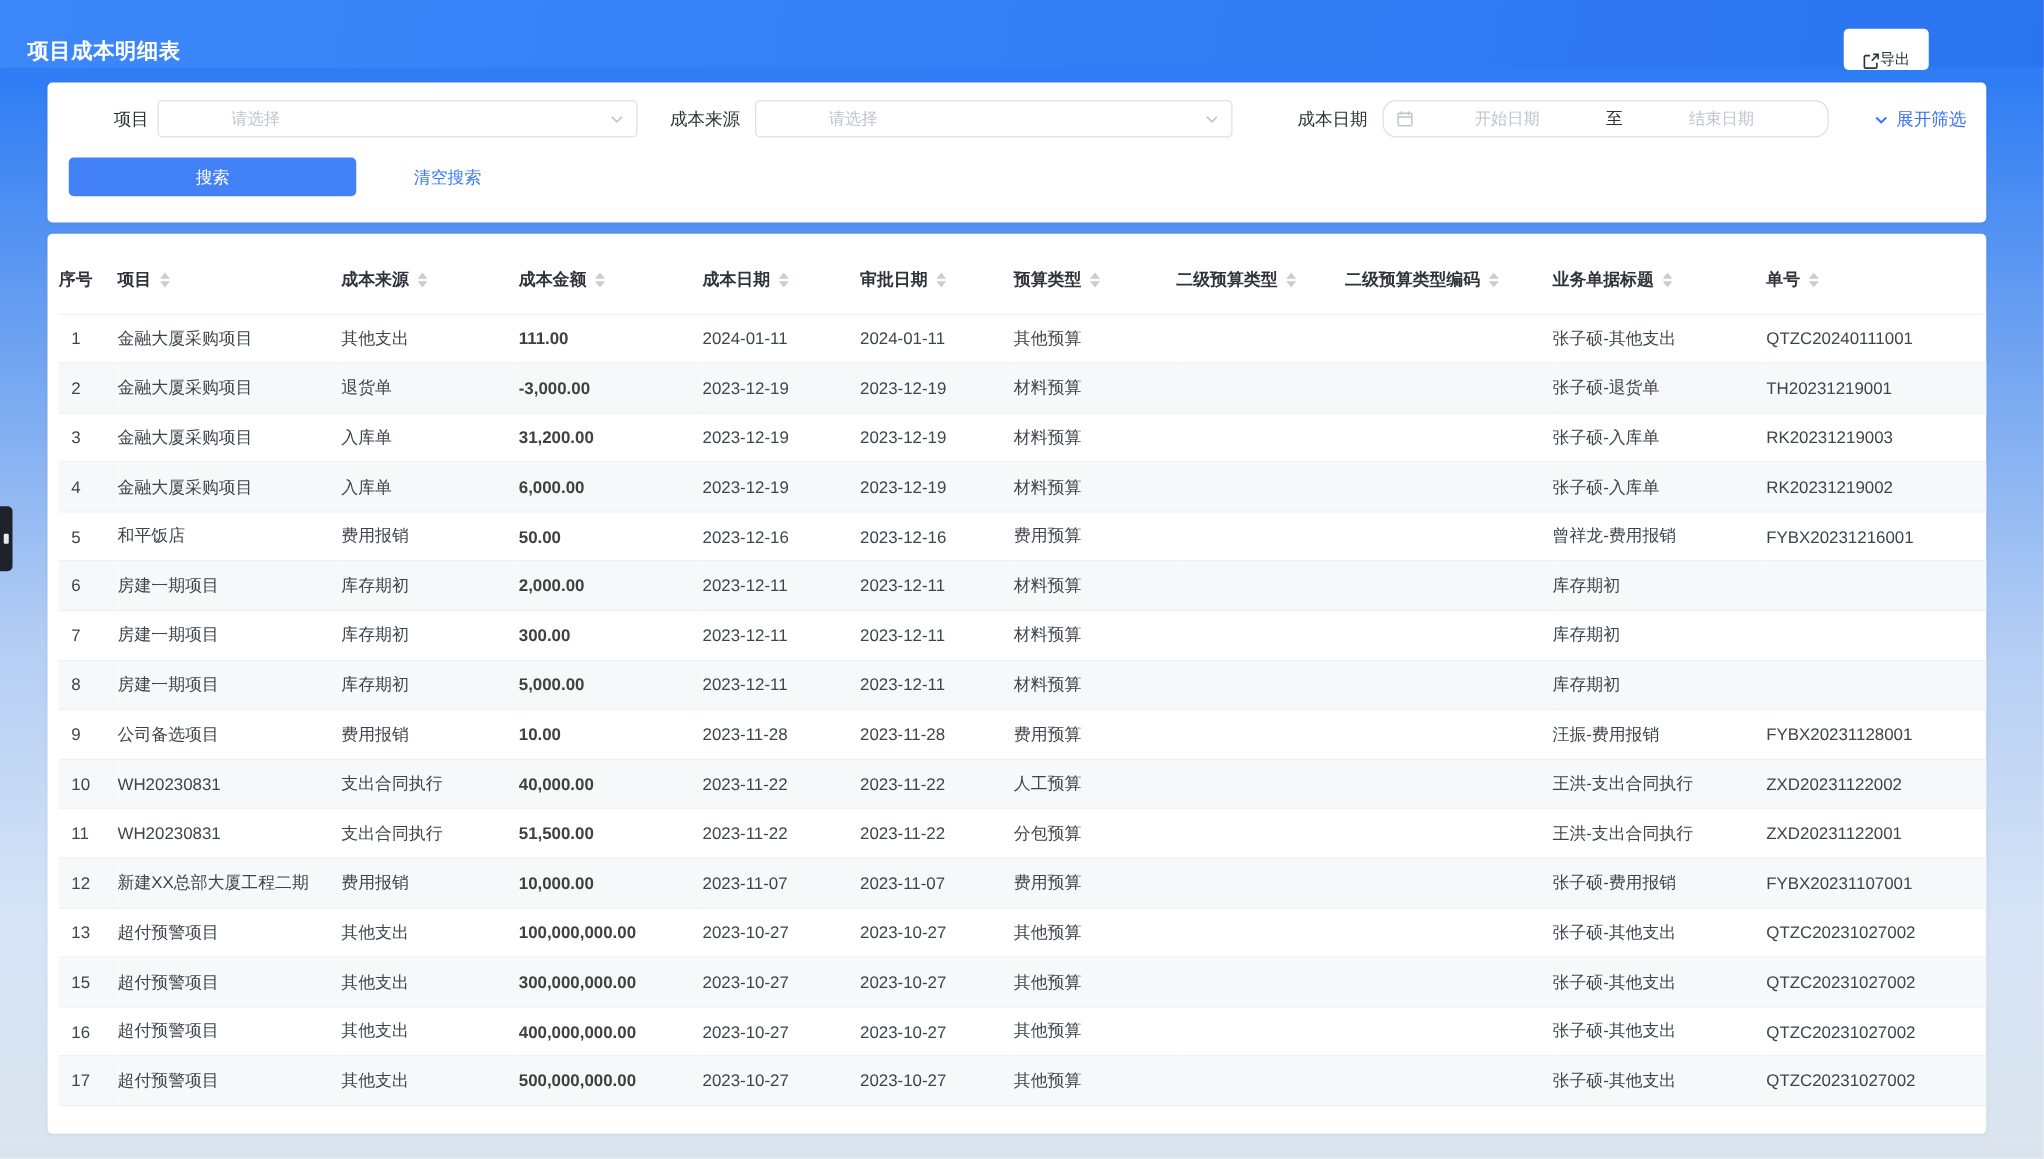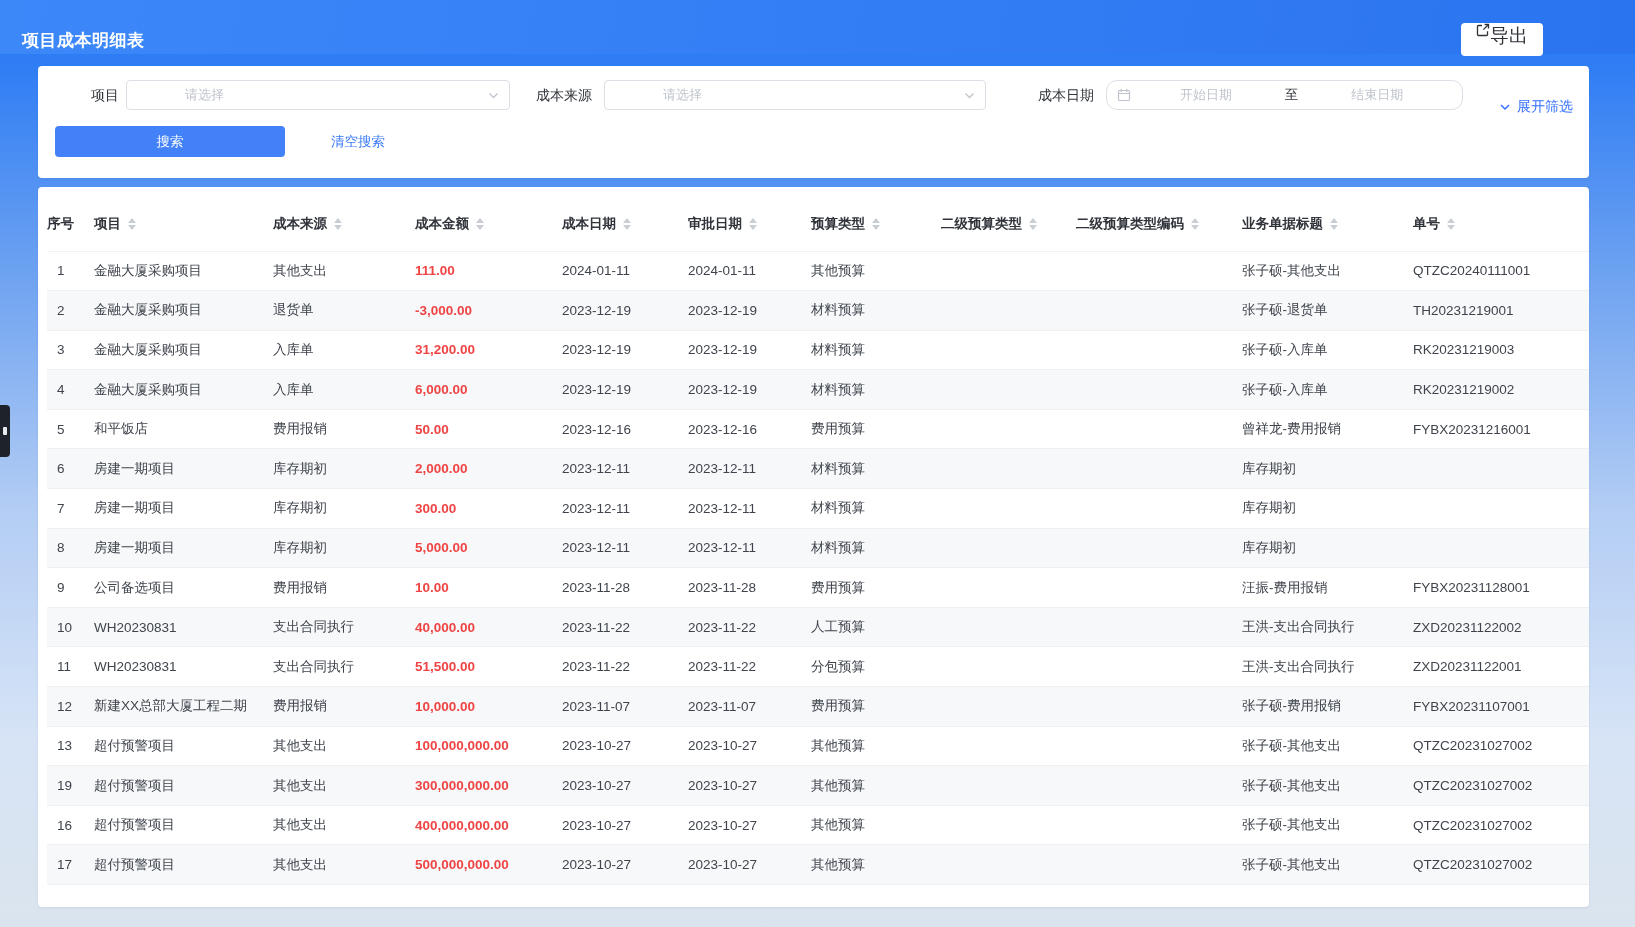"导出" .export-btn { align-items: flex-start -> flex-end; font-size: 19px -> 12px }
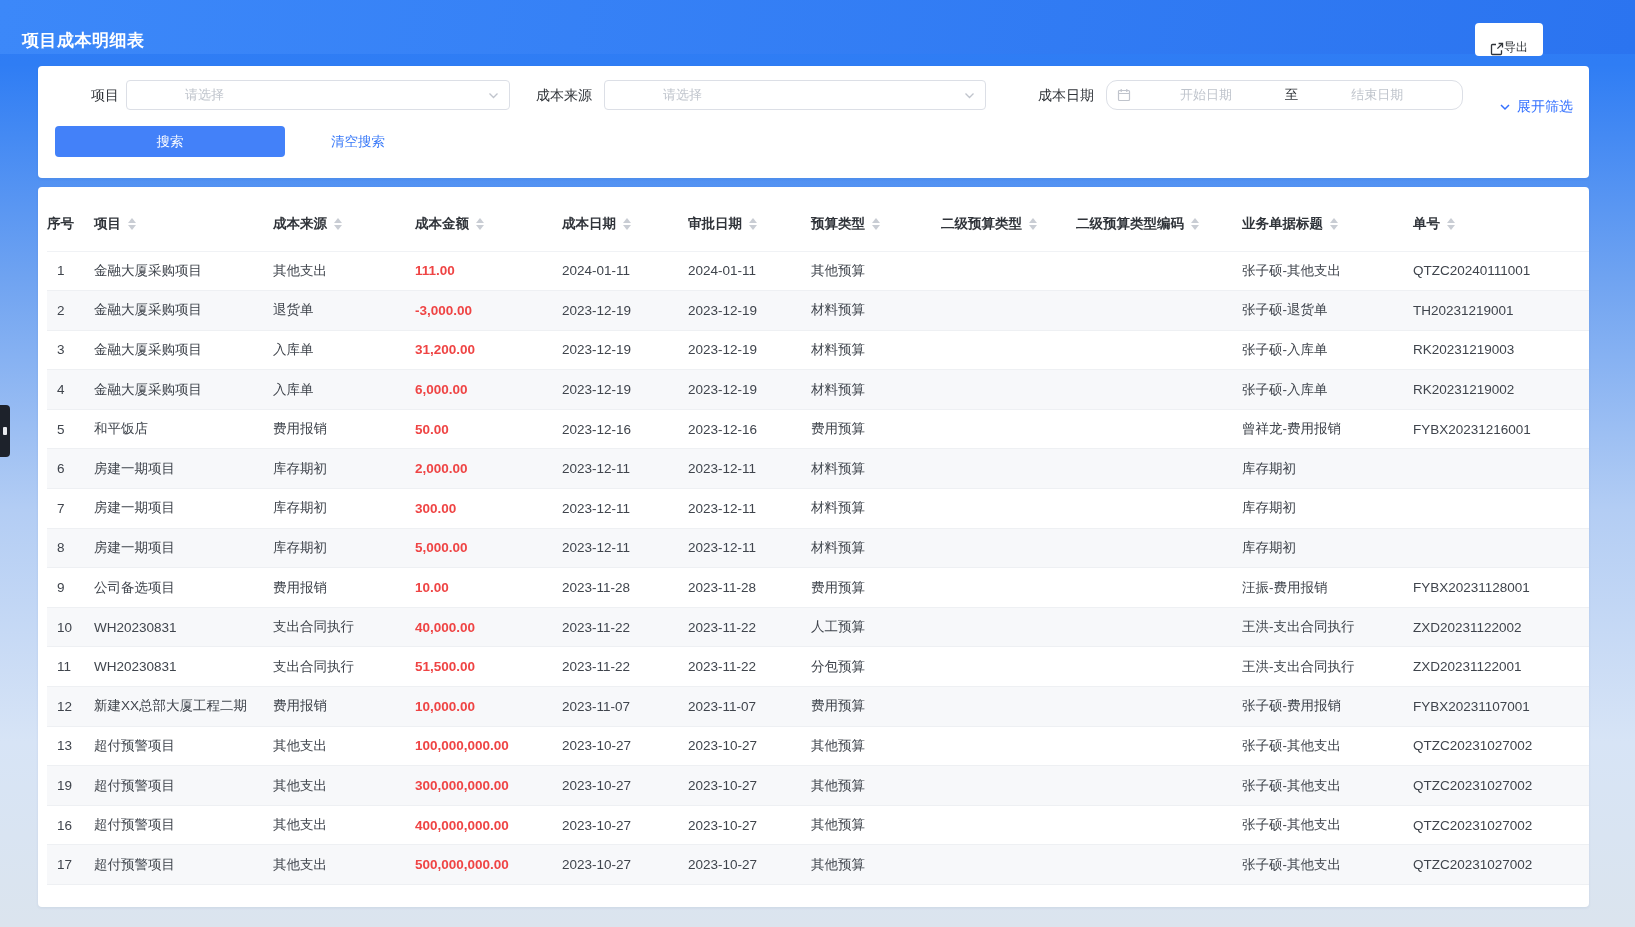"展开筛选" .expand { margin-top: 11px -> none }
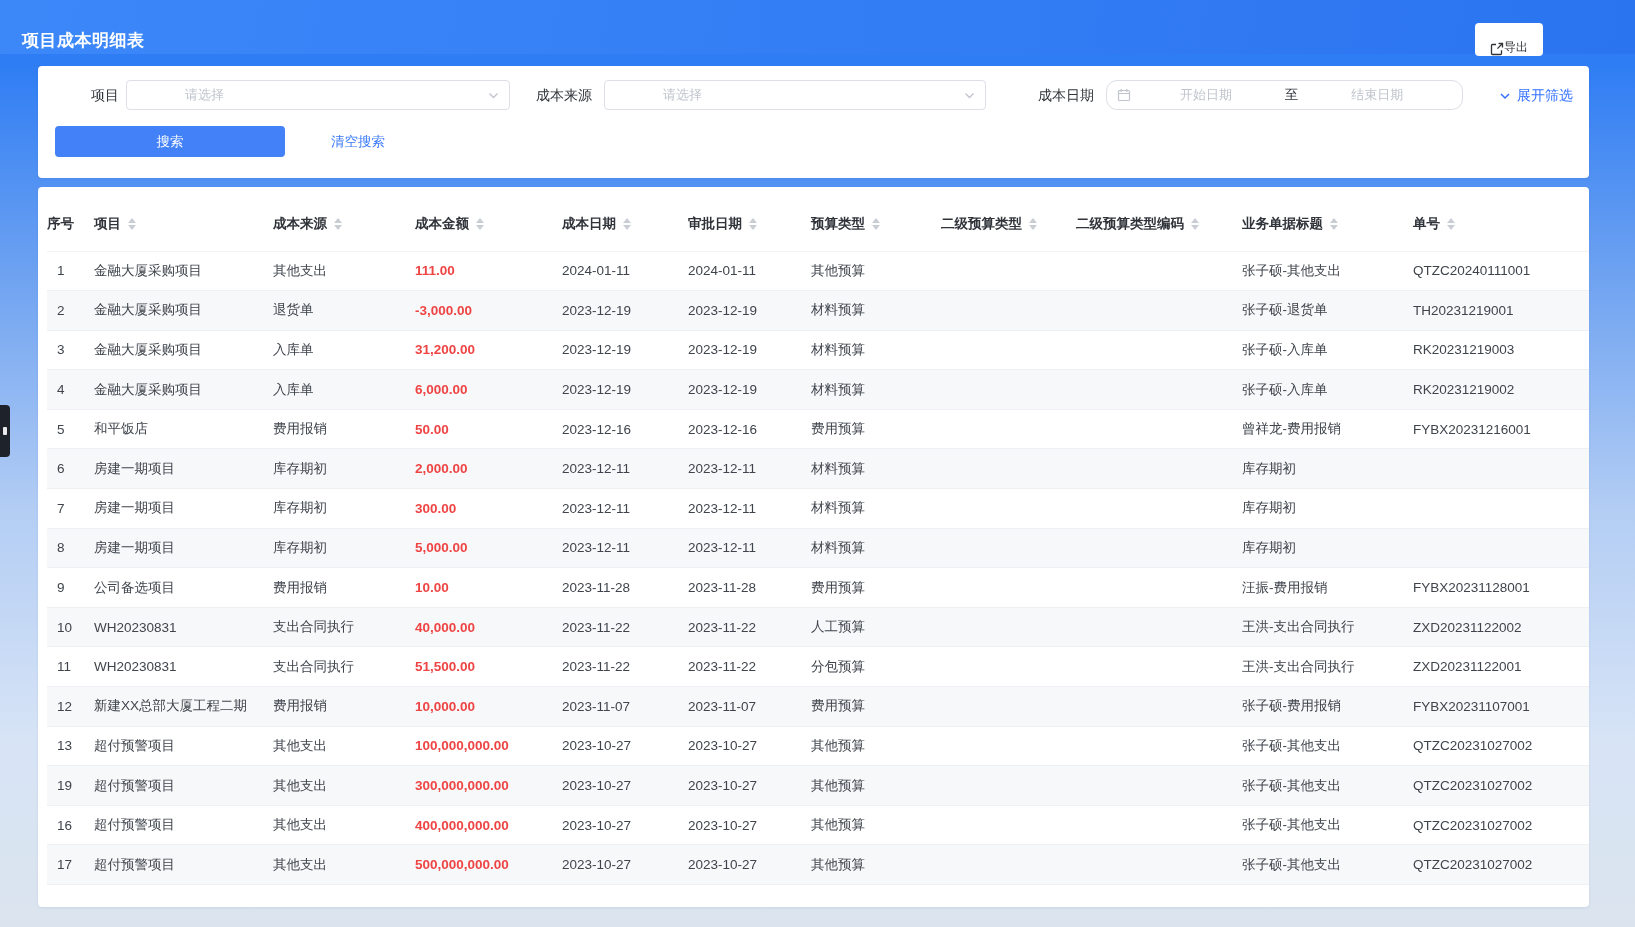"111.00" td:nth-child(4) { color: #ef4444 -> #404040 }
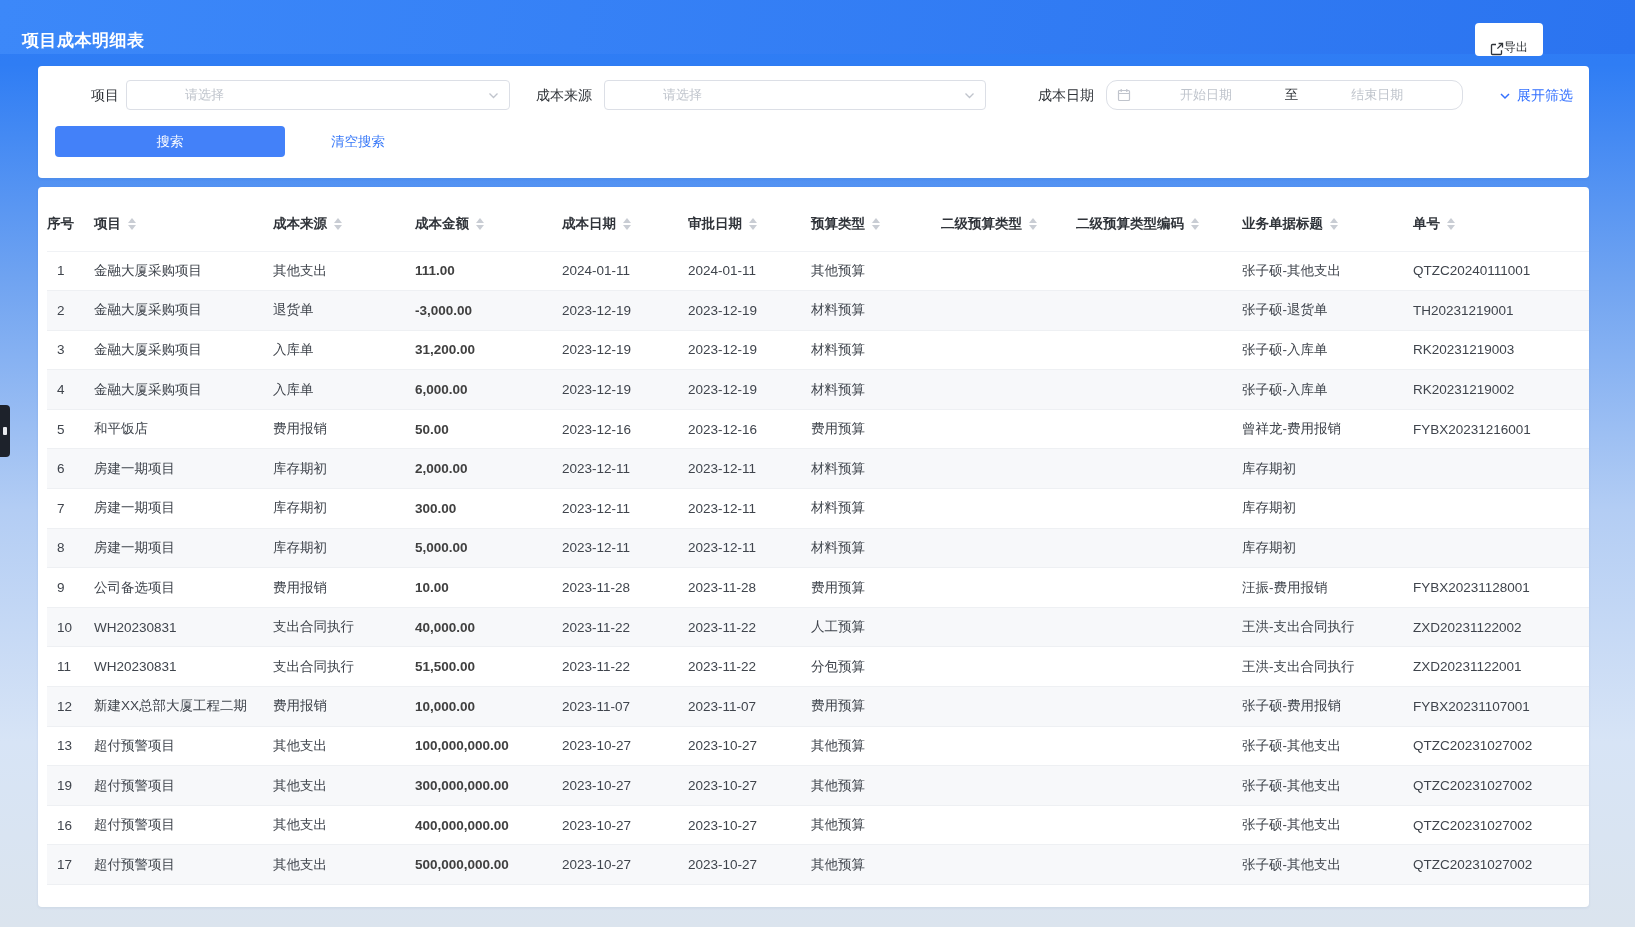"19" td { text: 19 -> 15 }
